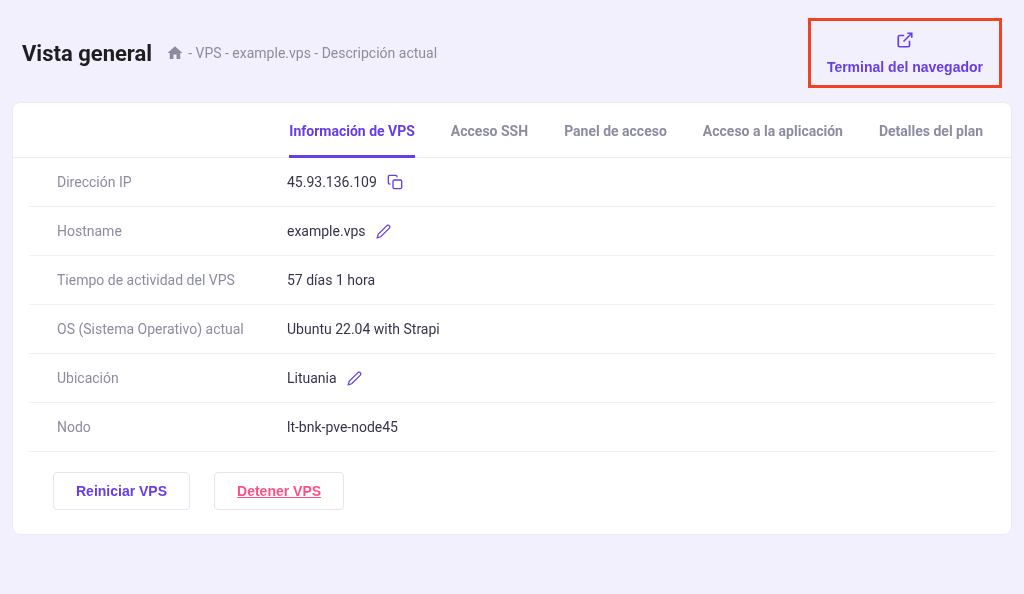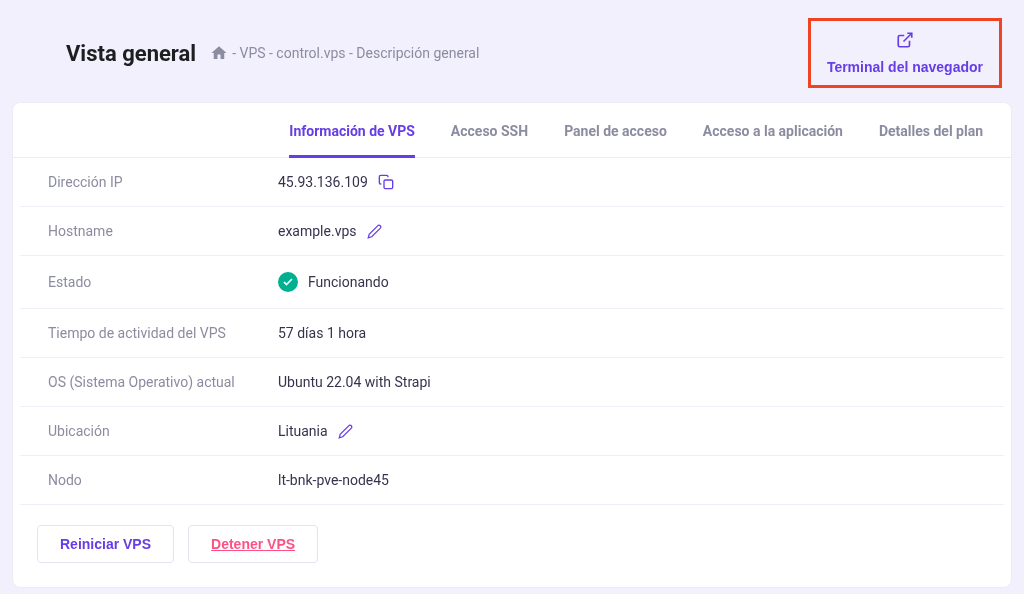"Vista general" .header-left { margin-left: 44px -> none }
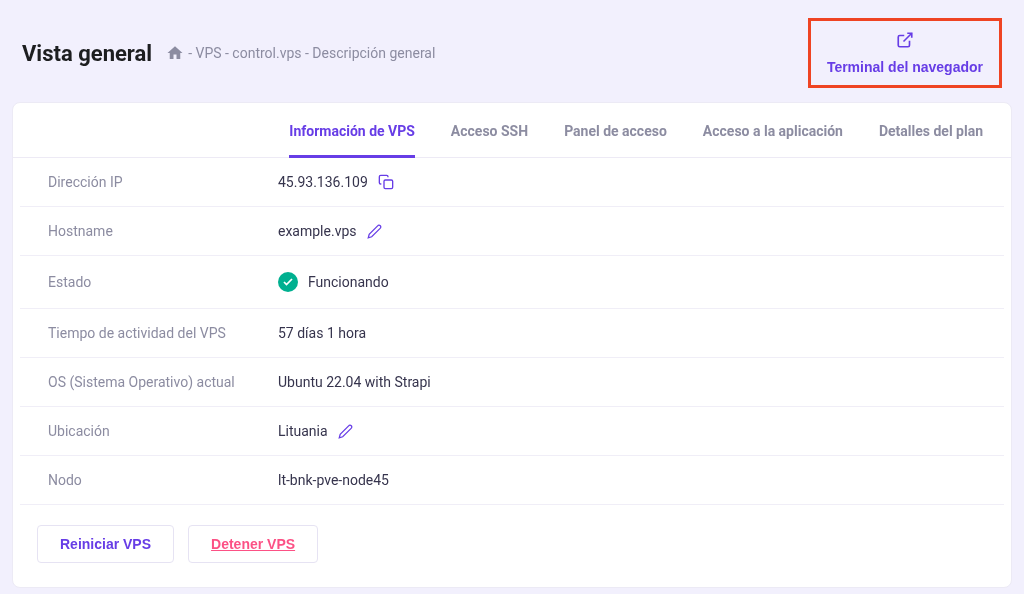"- VPS - control.vps -" span { text: control.vps - Descripción general -> example.vps - Descripción actual }
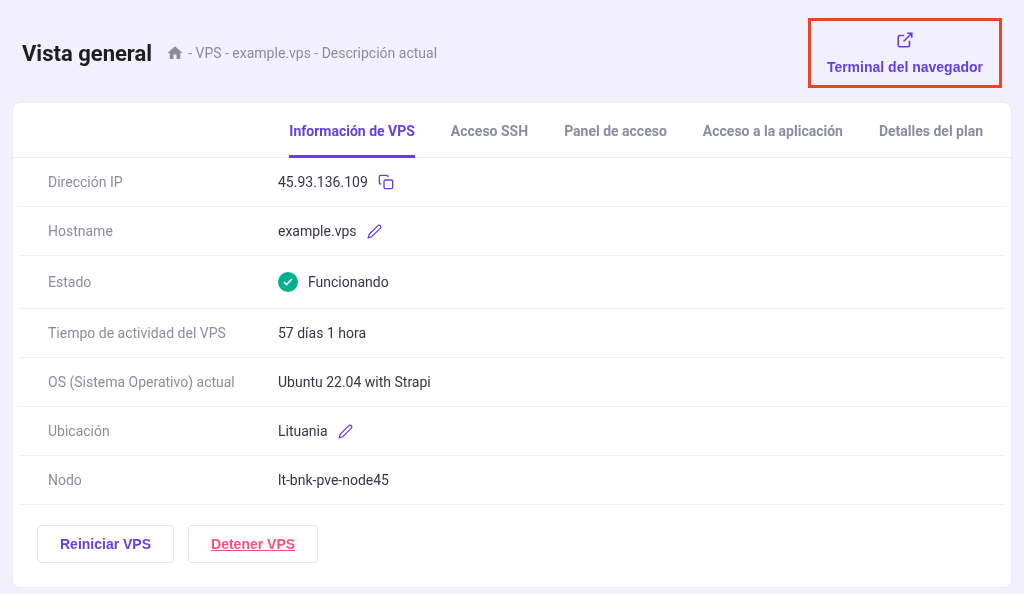"Dirección IP" .rows { padding: 0 7px -> 0 16px }
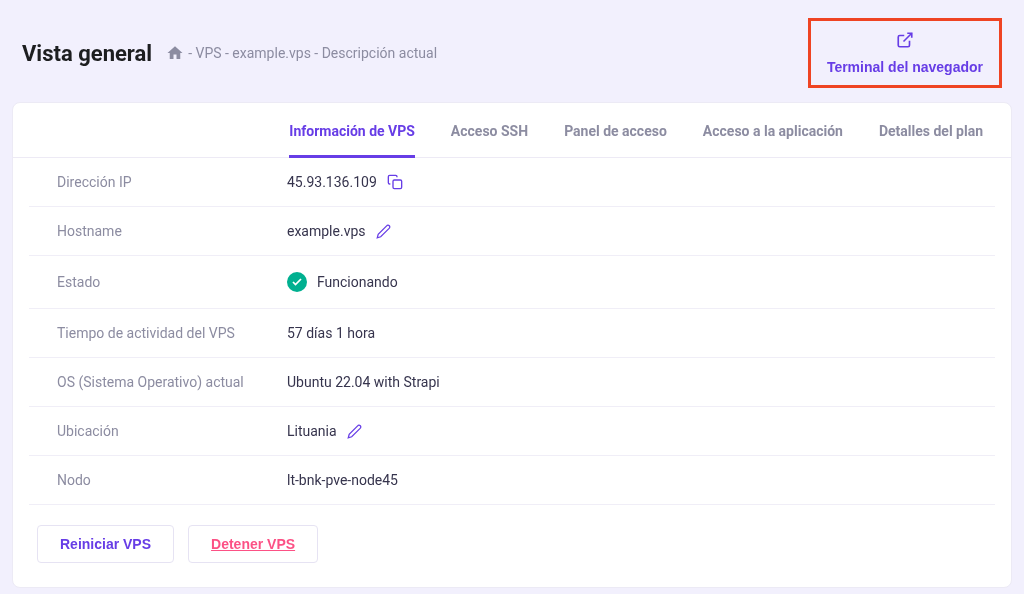"Estado" div.row { html: <div> <div>Estado</div> <div> <span> <svg> <polyline></polyline> </svg> </span> <span>Funcionando</span> </div> </div> -> none }
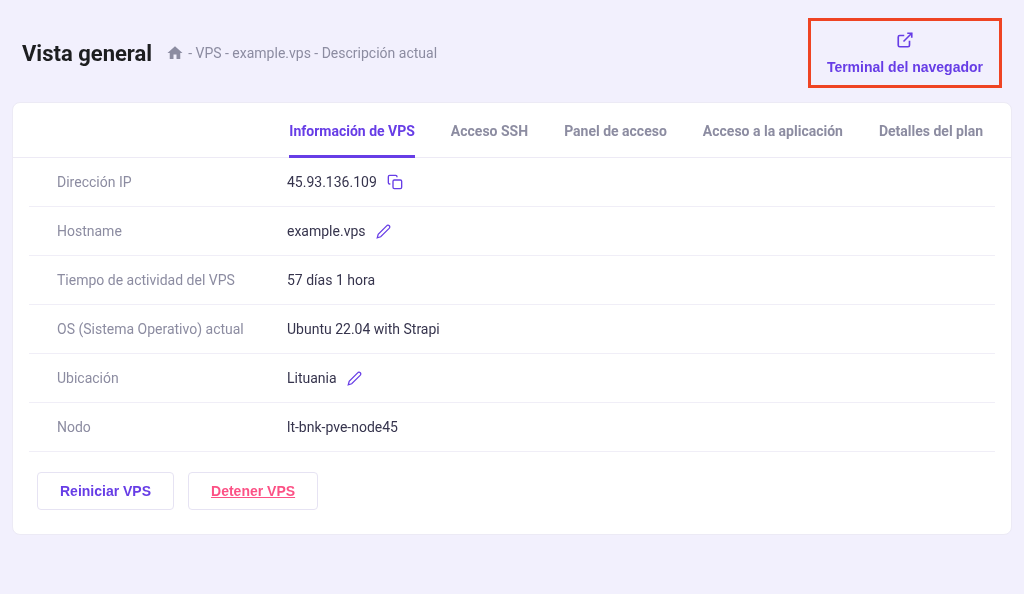"Reiniciar VPS" .actions { gap: 14px -> 24px; margin-left: none -> 16px }
